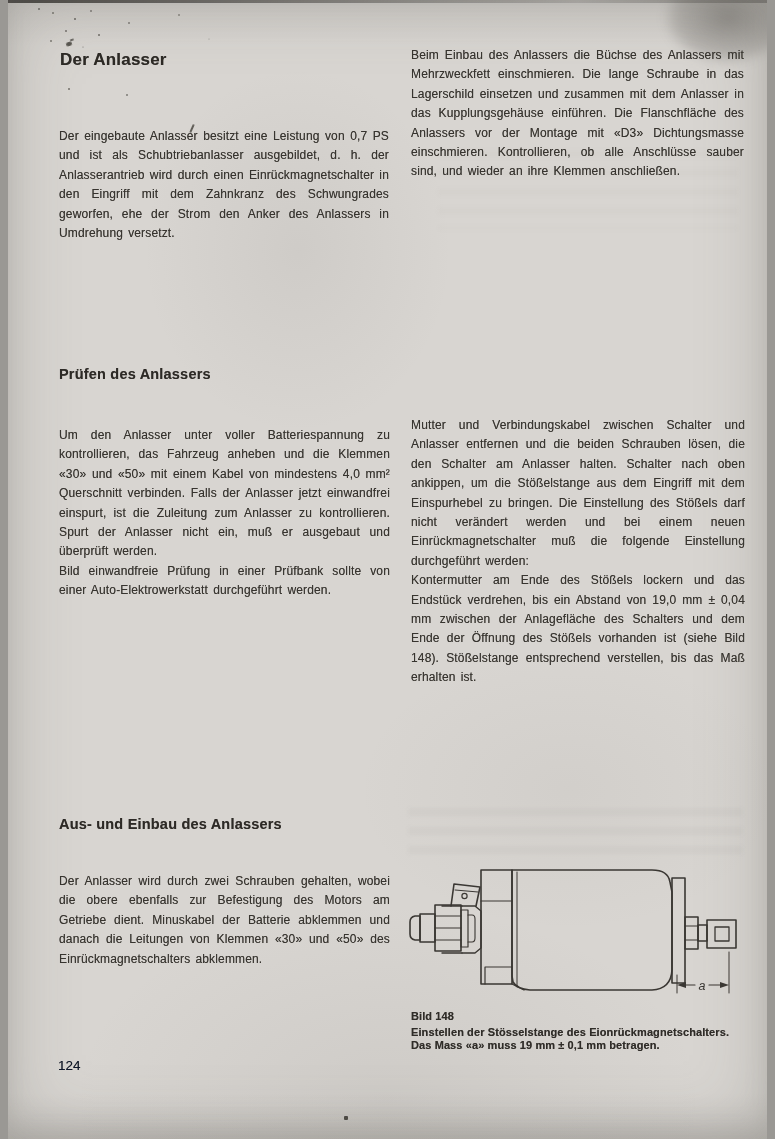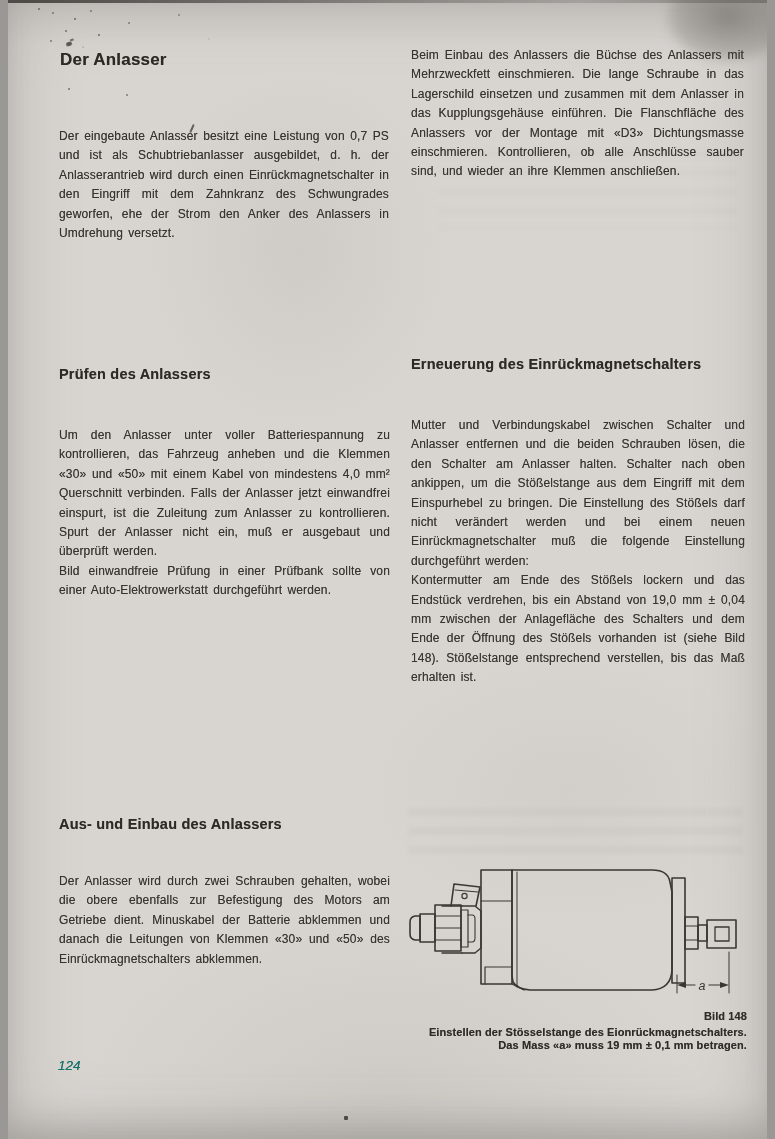"Erneuerung des Einrückmagnetschalters" h2.heading { html: <h2>Erneuerung des Einrückmagnetschalters</h2> -> none }
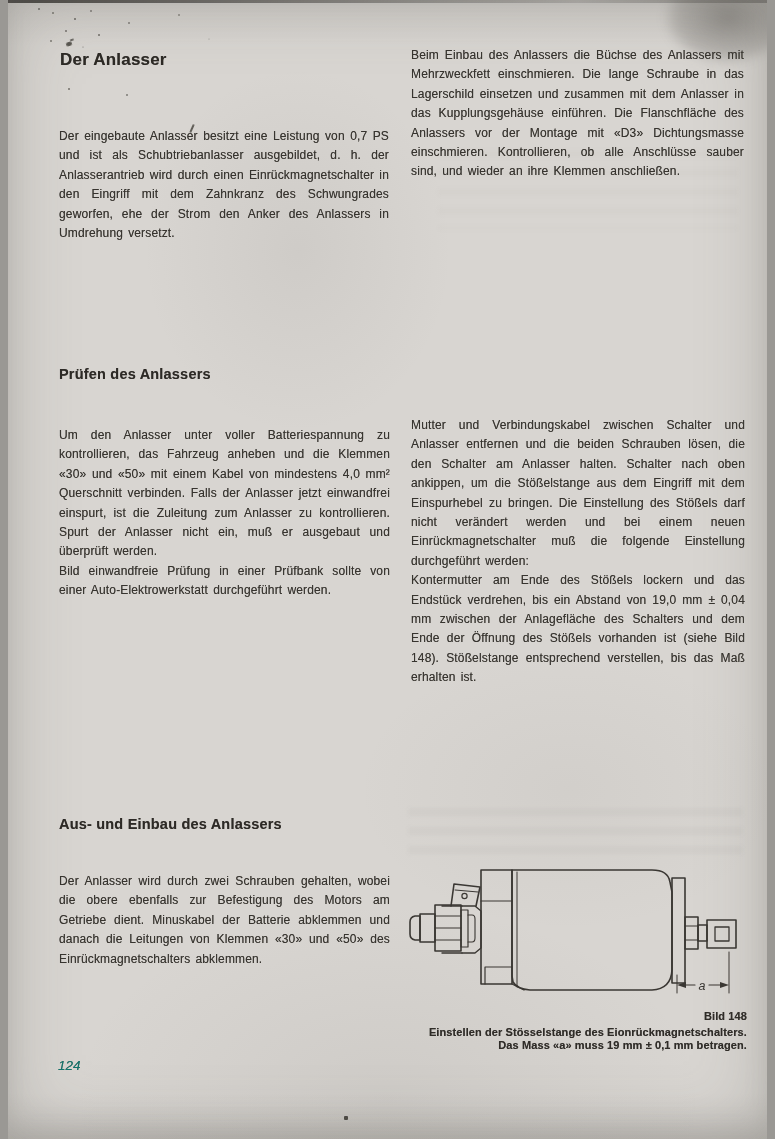"Bild 148" .caption { text-align: right -> none }
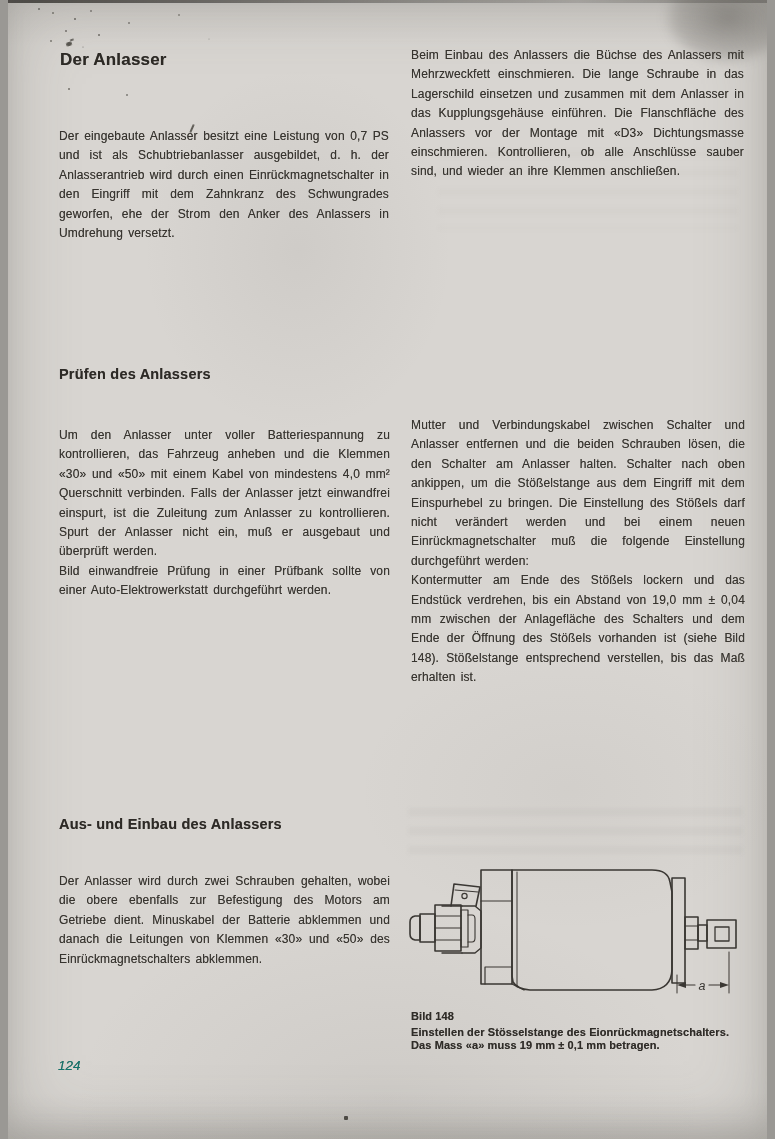"124" .pagenum { color: #0f766e -> #0f172a; font-style: italic -> none }
